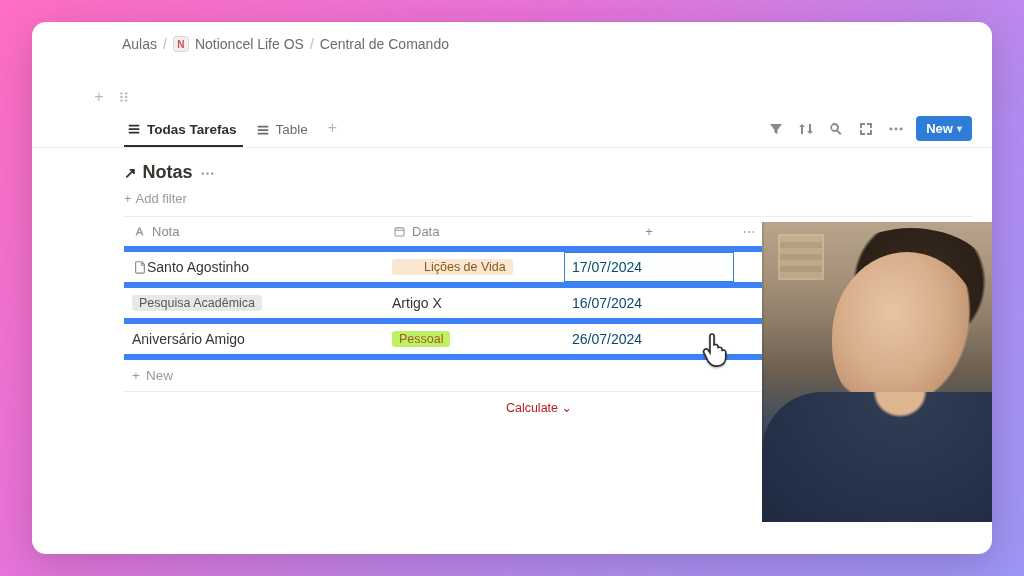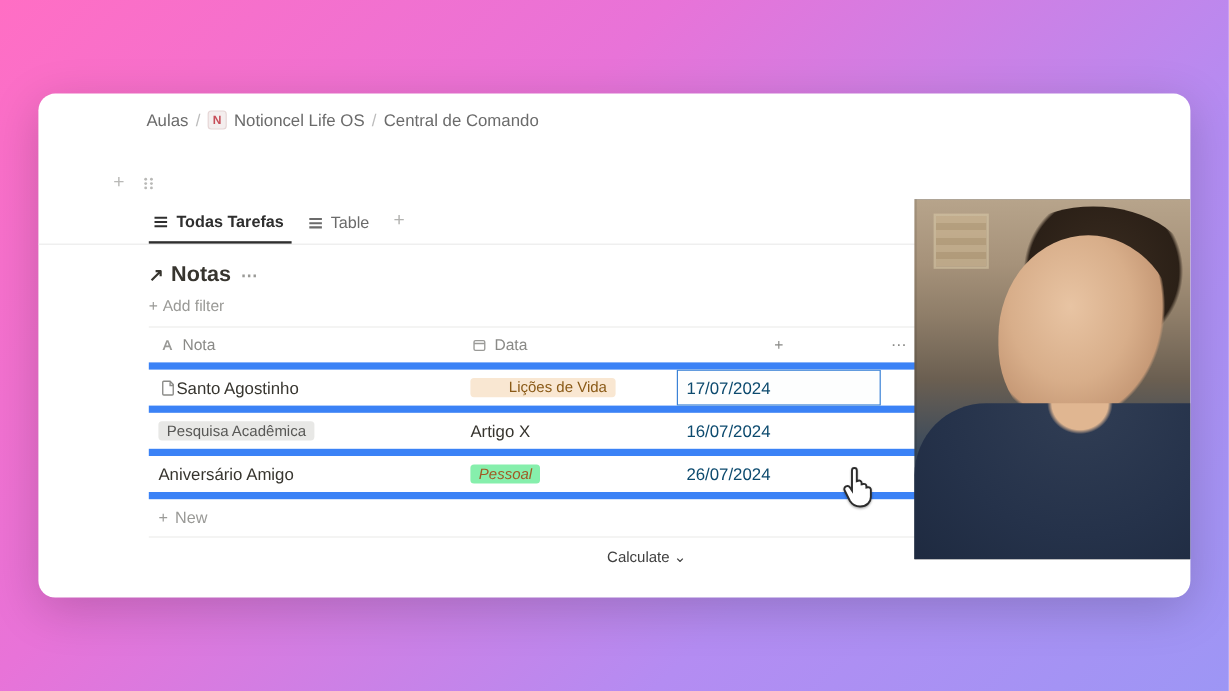"Aulas" .window { height: 420px -> 532px }
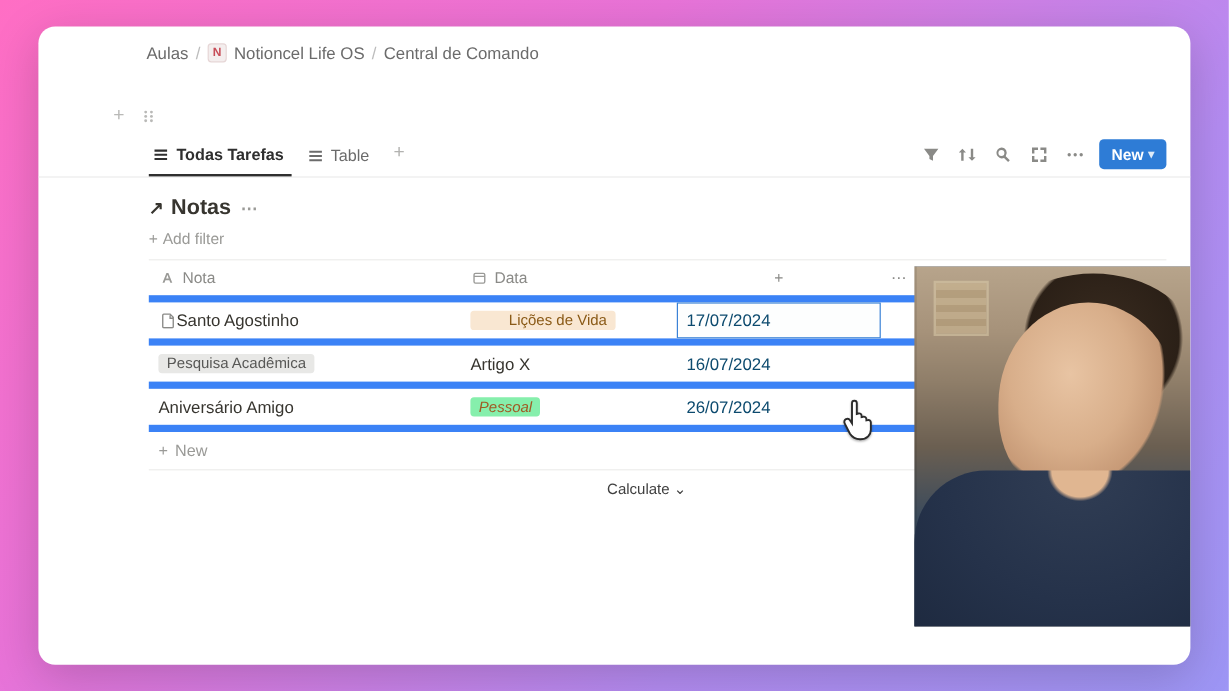"Todas Tarefas" .tab { align-items: flex-start -> center }
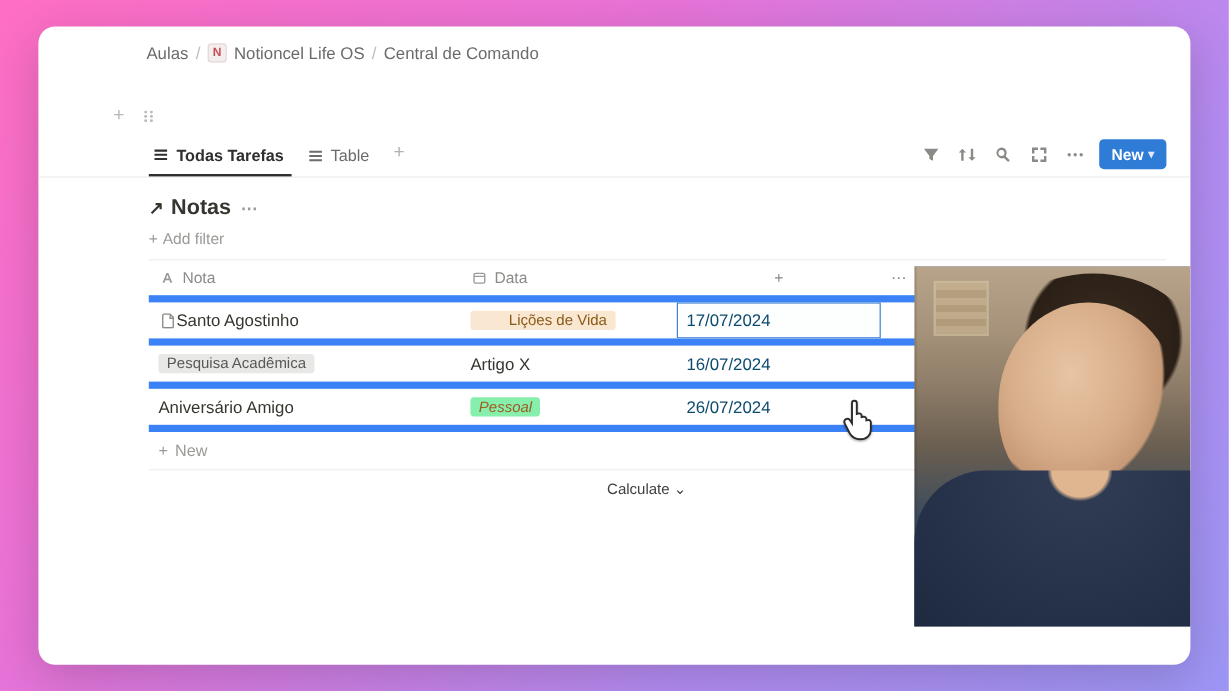"Pessoal" .tag.peach { background: #86efac -> #bef264; font-style: italic -> none }
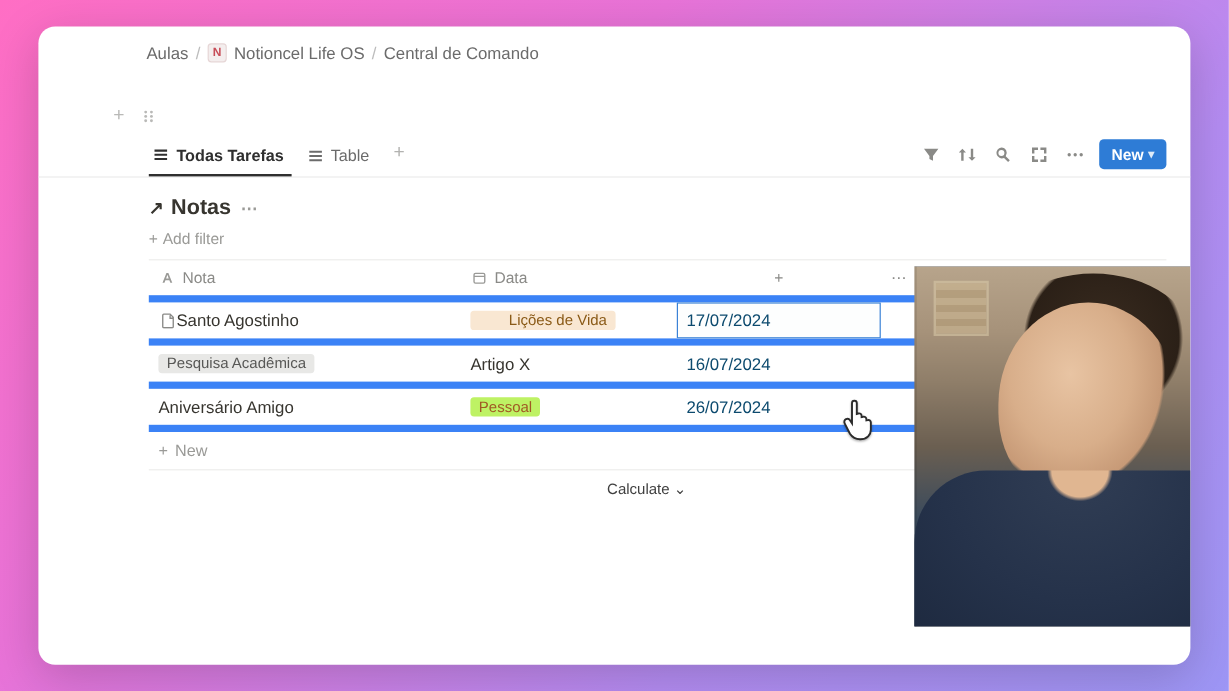"Calculate ⌄" .calc-row { color: #404040 -> #b91c1c }
